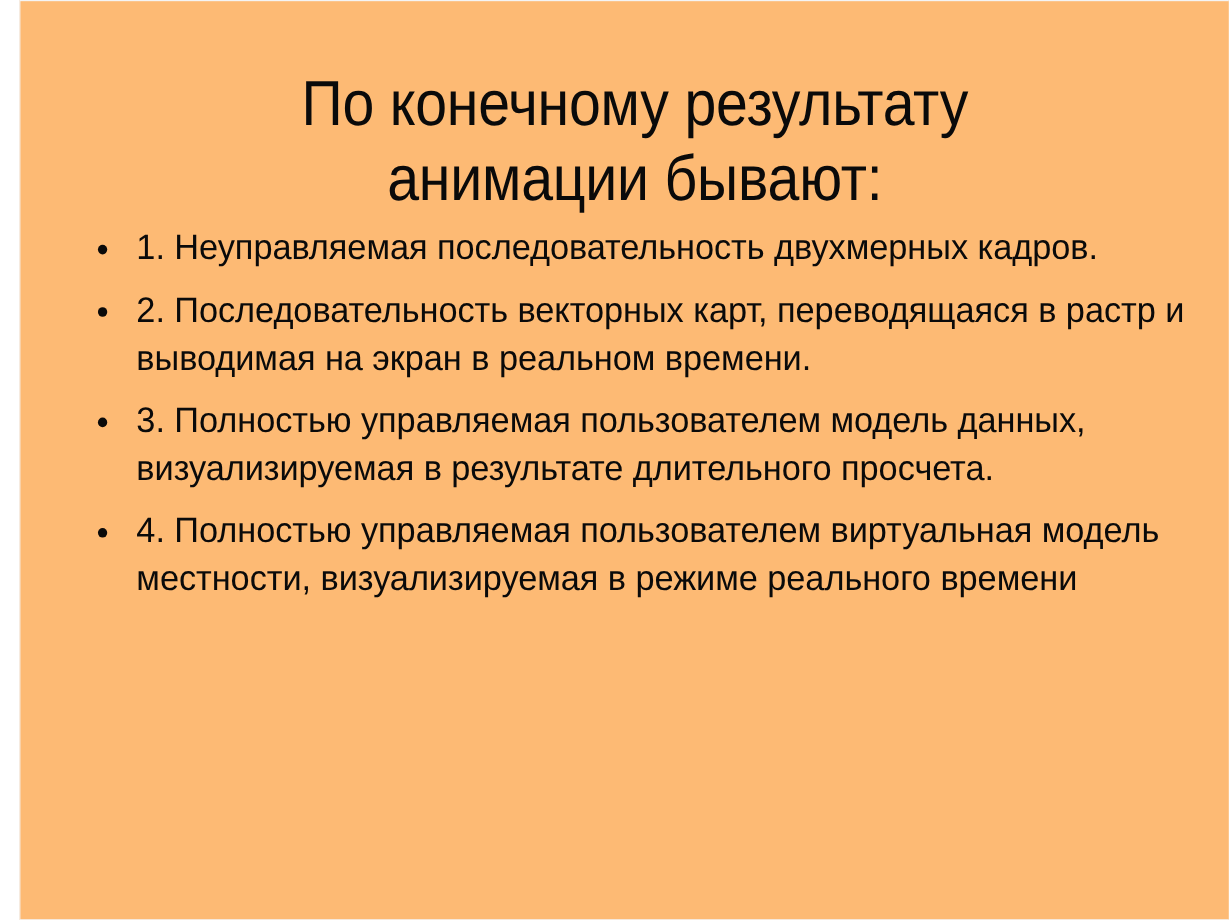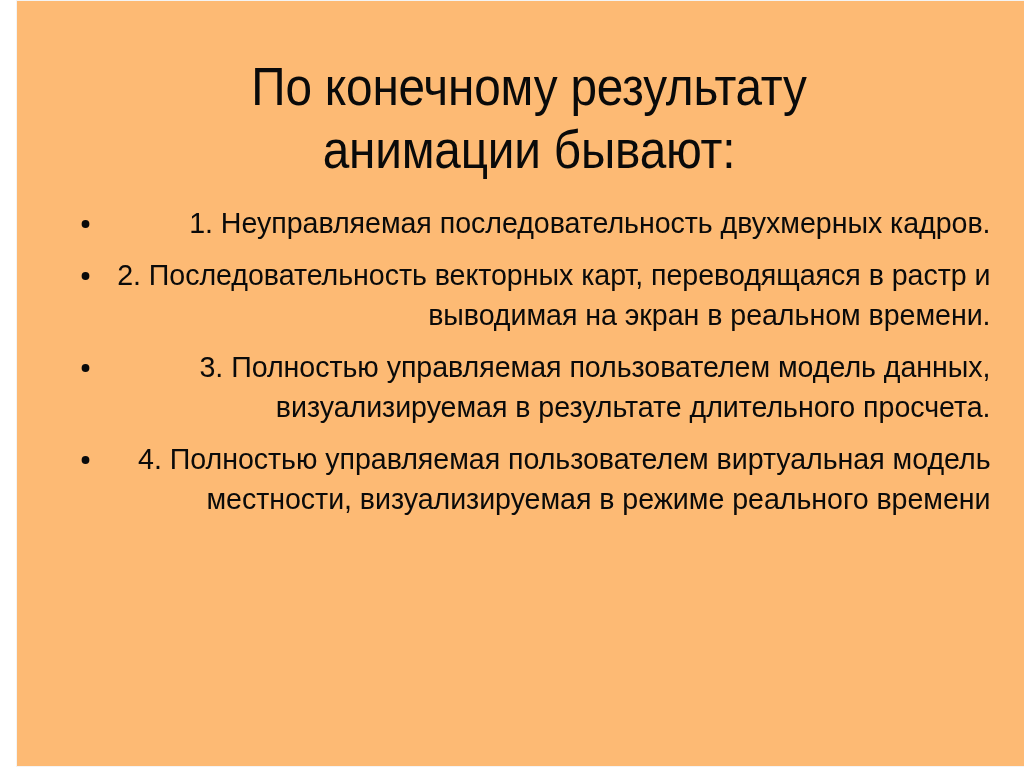"1. Неуправляемая последовательность" .body-list { text-align: right -> none; top: 202px -> 186px }
